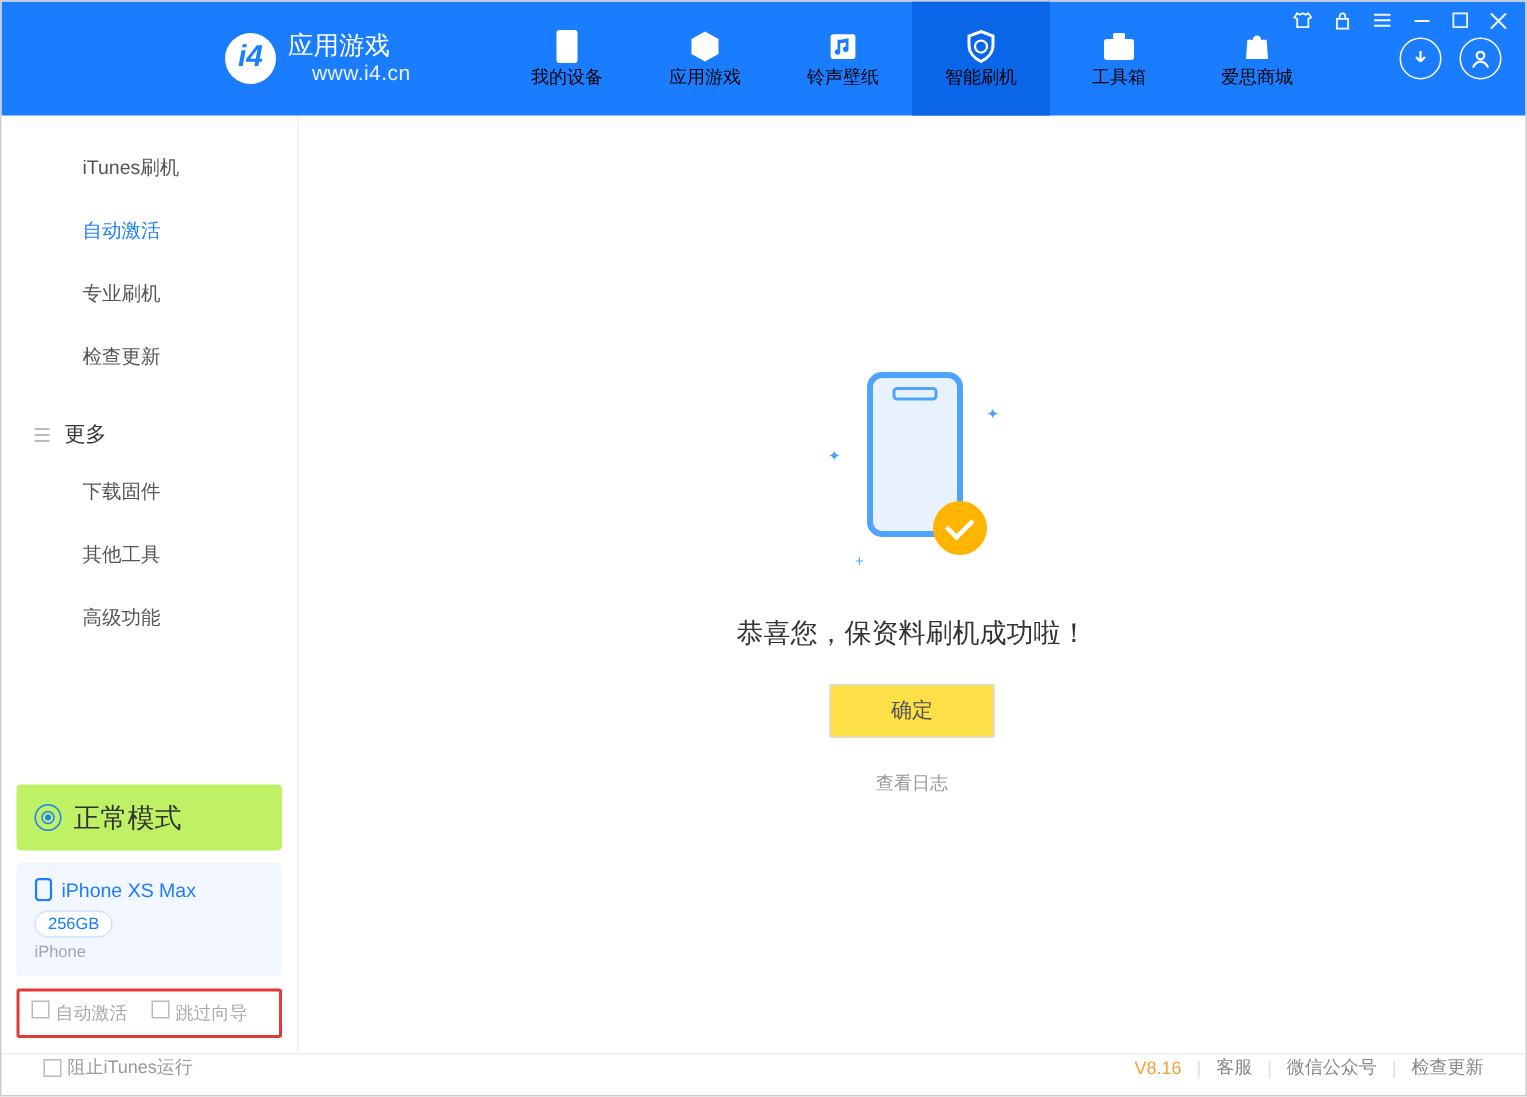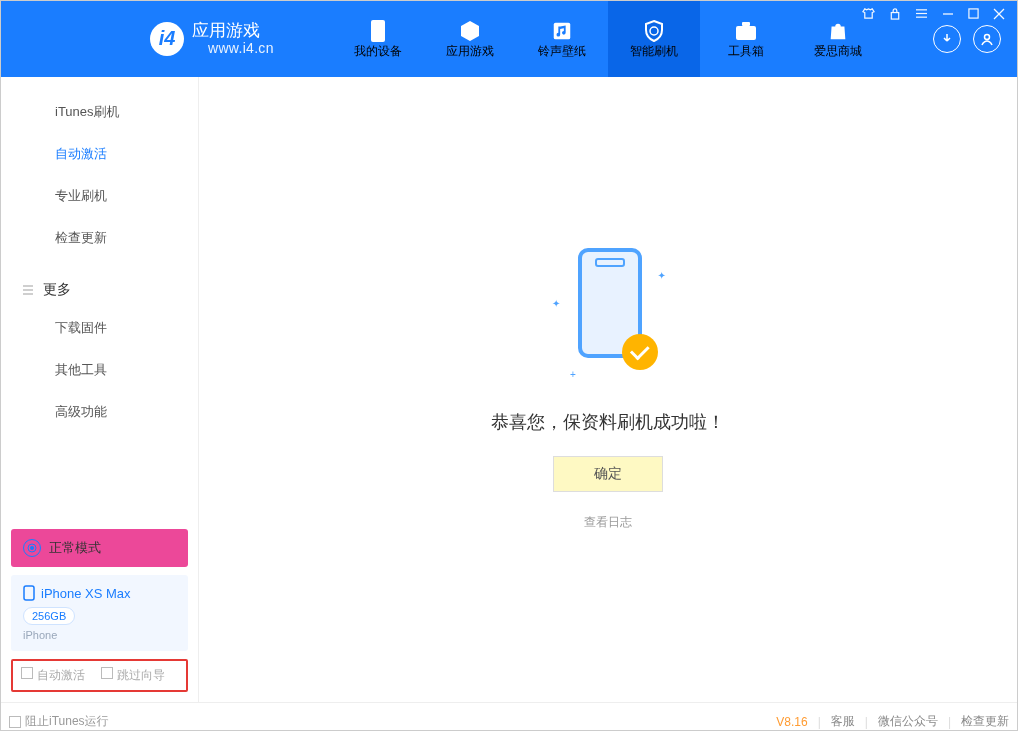"确定" .confirm-btn { background: #fef9c3 -> #fde047 }
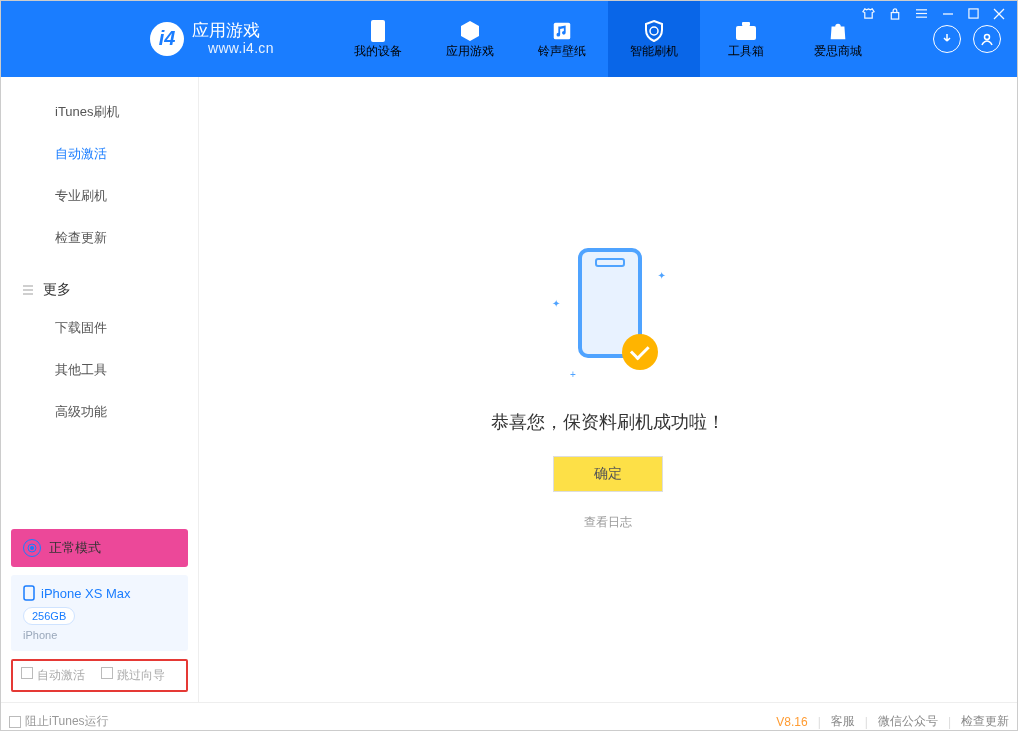"正常模式" .mode-card { background: #ec4899 -> #bef264; font-size: 13px -> 18px }
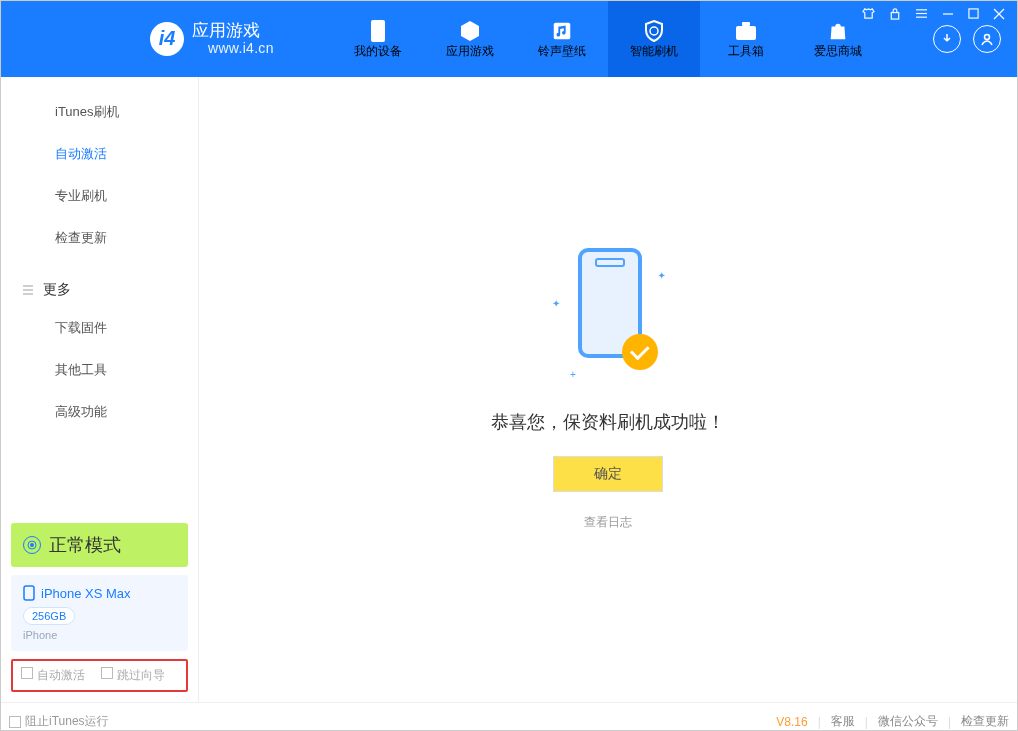"阻止iTunes运行" .footer { align-items: flex-end -> flex-start; padding: 0 8px -> 0 28px }
